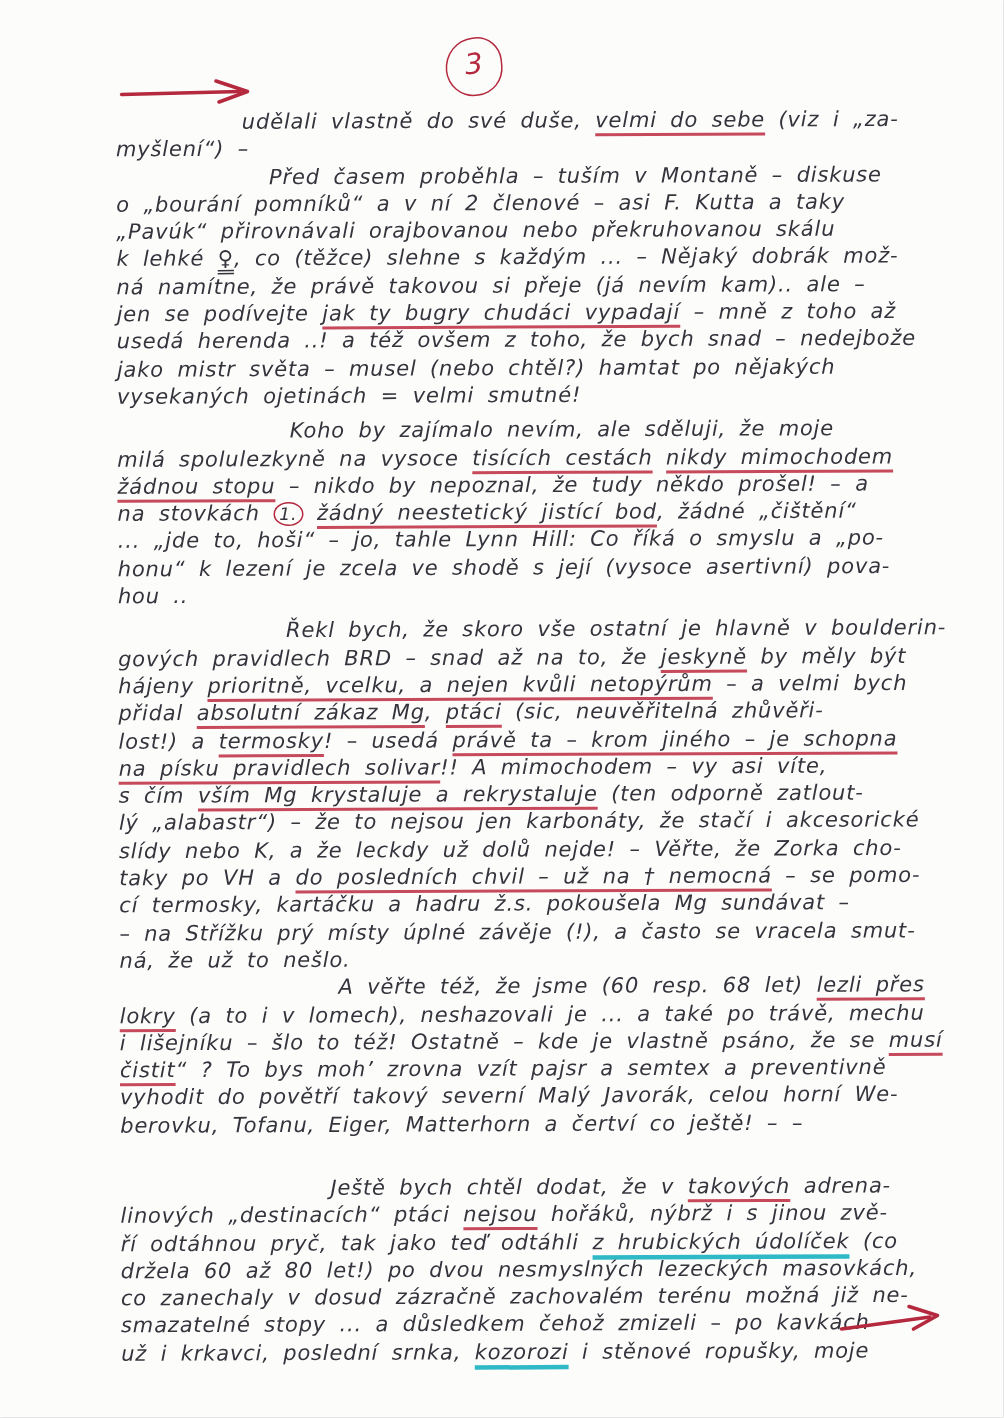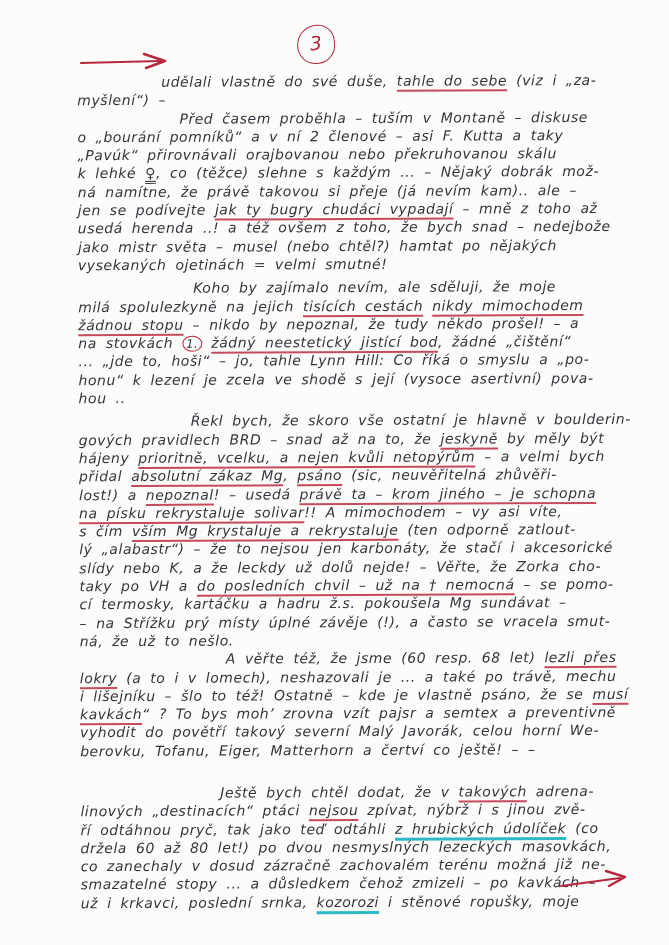"tahle do sebe" span.u-red { text: tahle -> velmi }
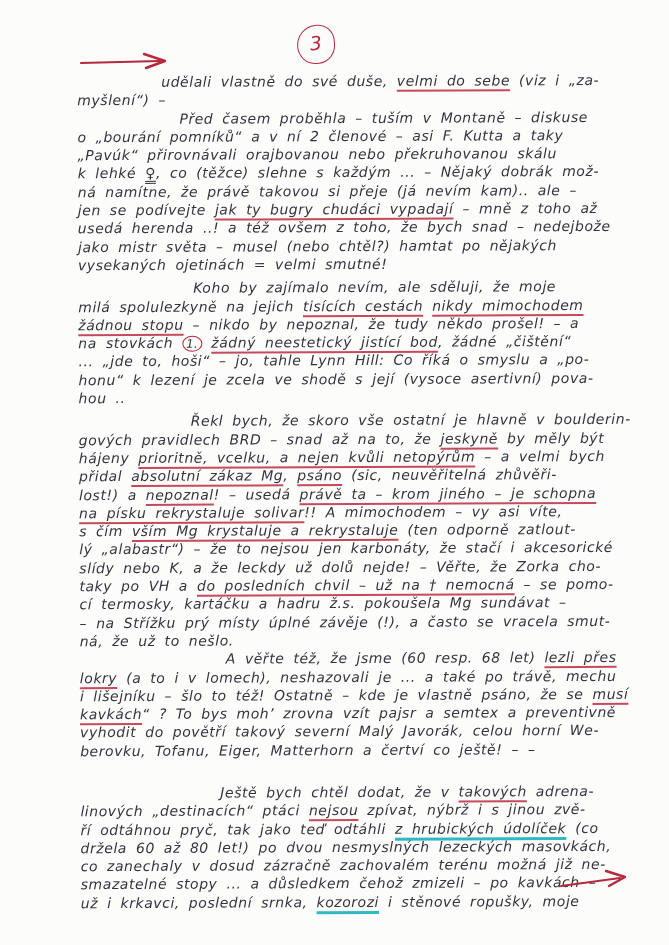"milá spolulezkyně na jejich" span { text: jejich -> vysoce }
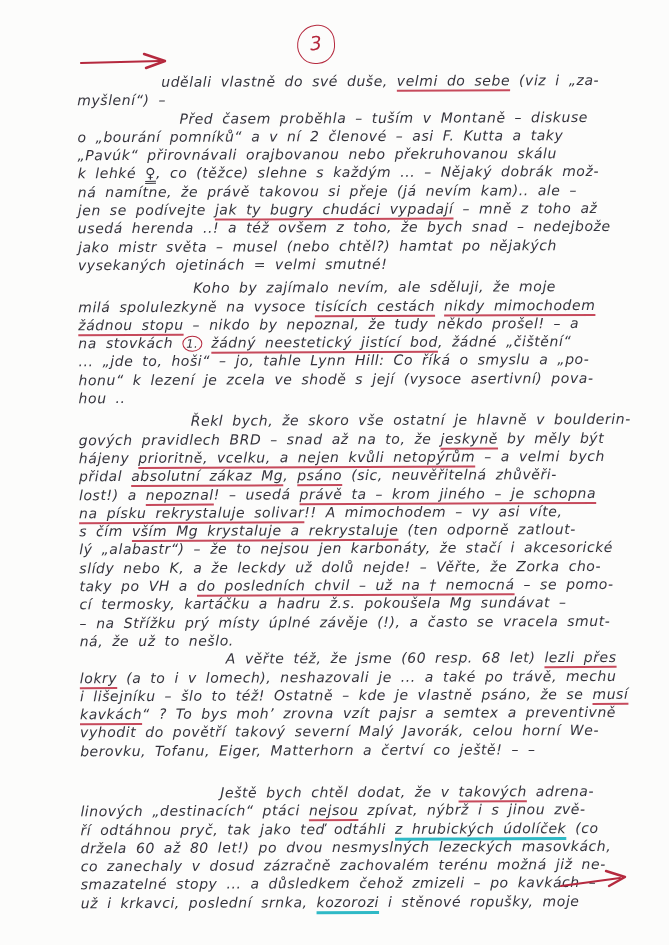"psáno" span.u-red { text: psáno -> ptáci }
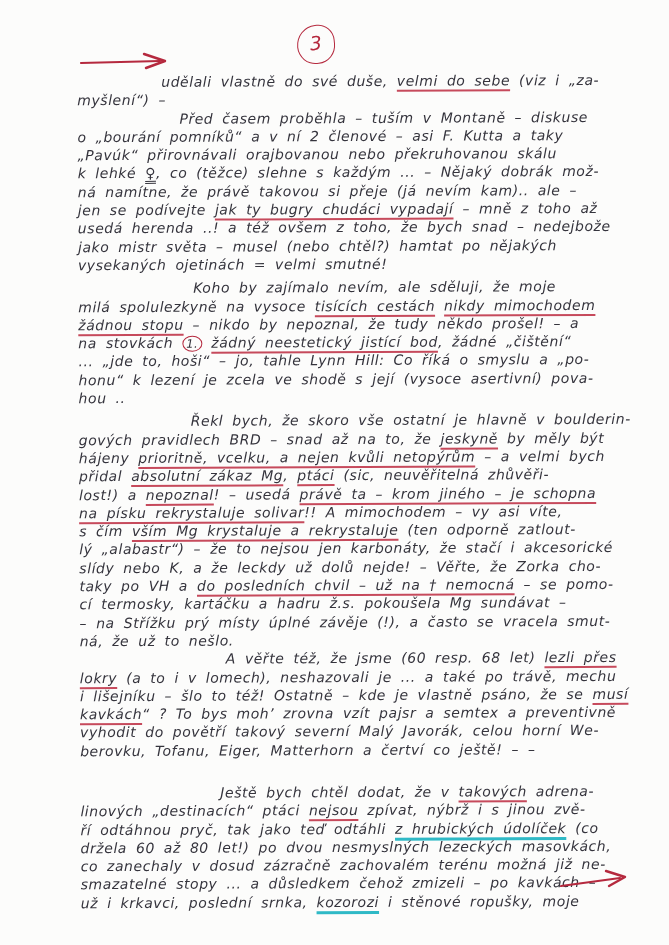"nepoznal" span.u-red { text: nepoznal -> termosky }
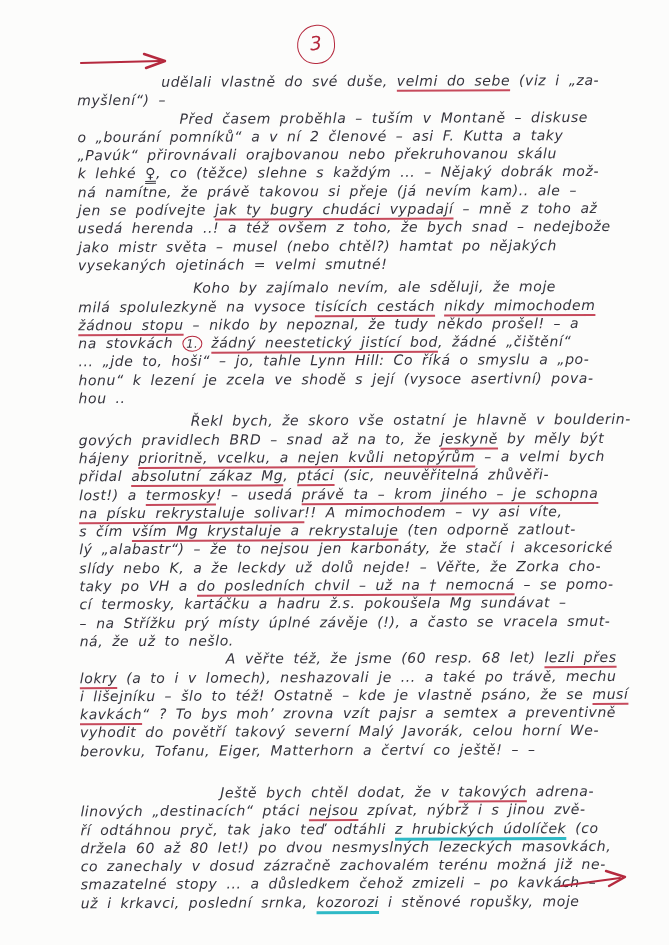"na písku rekrystaluje solivar" span.u-red { text: rekrystaluje -> pravidlech }
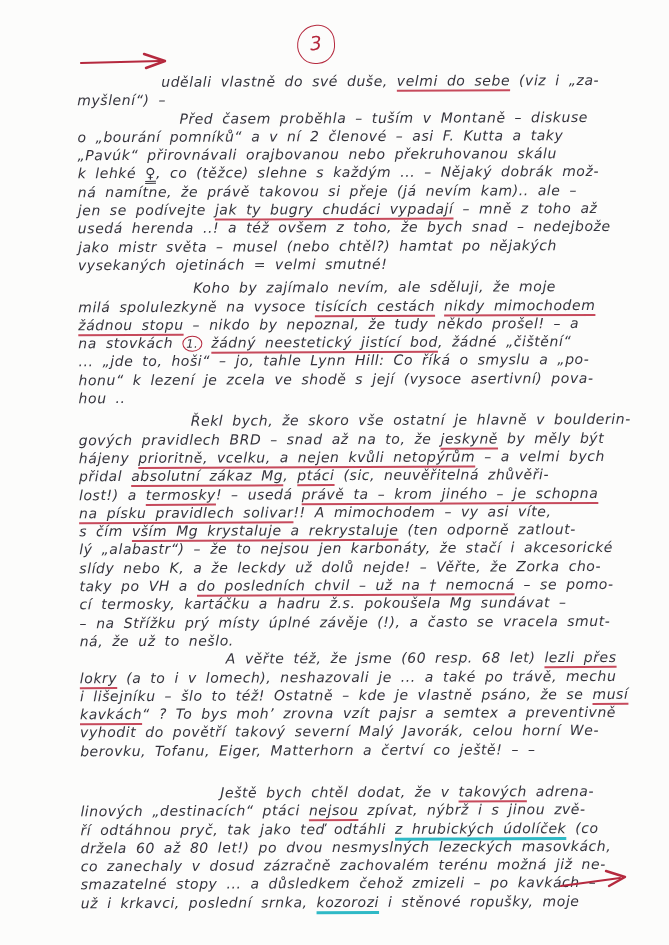"kavkách" span.u-red { text: kavkách -> čistit }
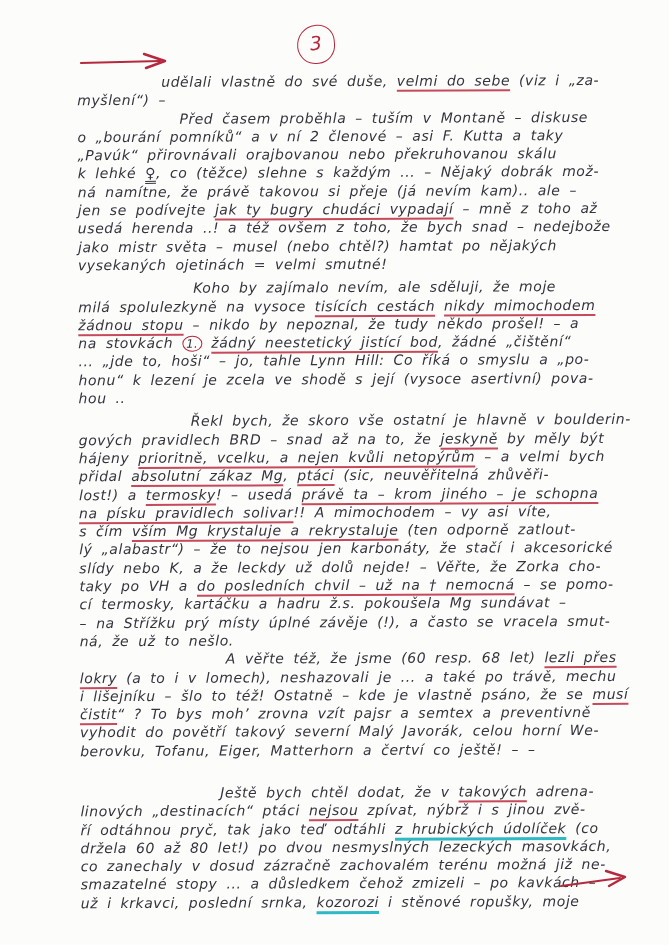"zpívat, nýbrž i s jinou" span { text: zpívat -> hořáků }
